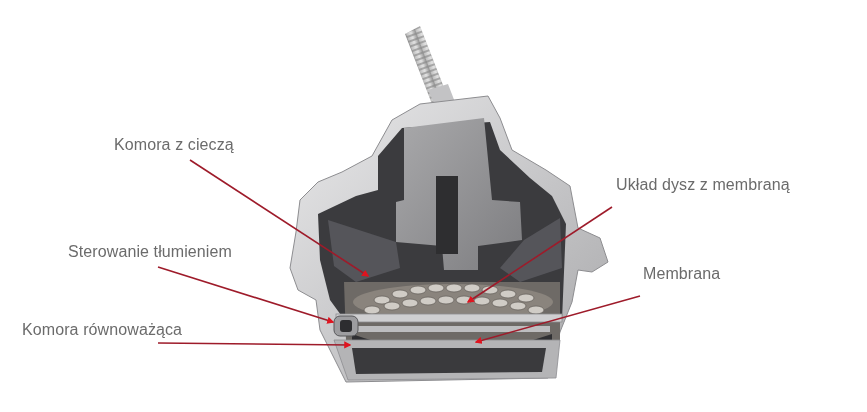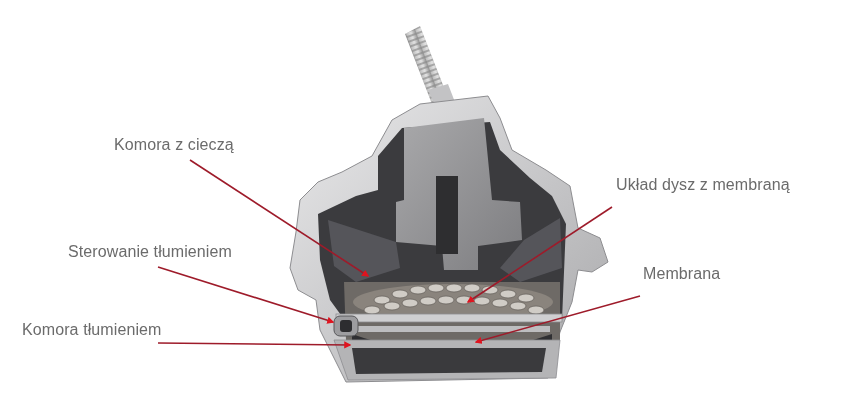"Komora tłumieniem" div.label { text: tłumieniem -> równoważąca }
